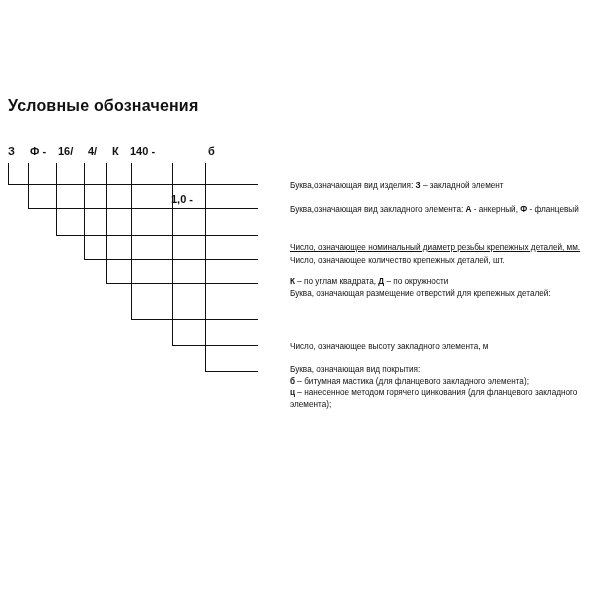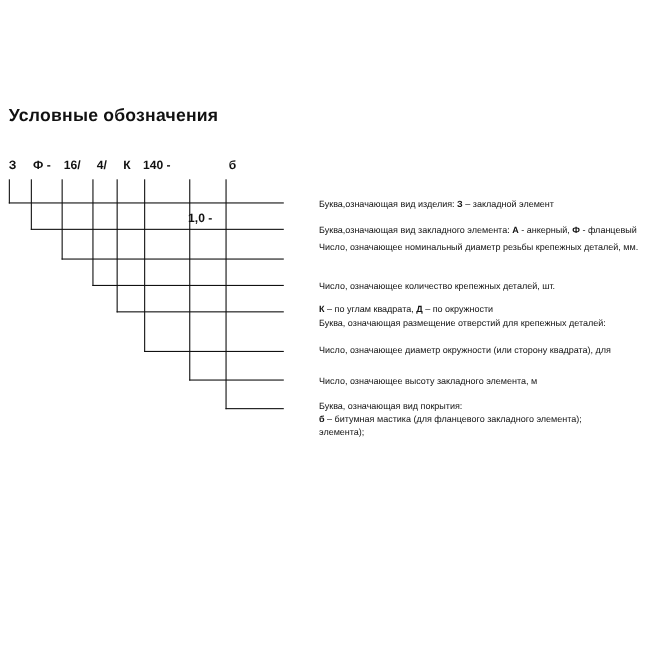"Число, означающее номинальный диаметр" div.desc { text-decoration: none -> underline; top: 219px -> 242px }
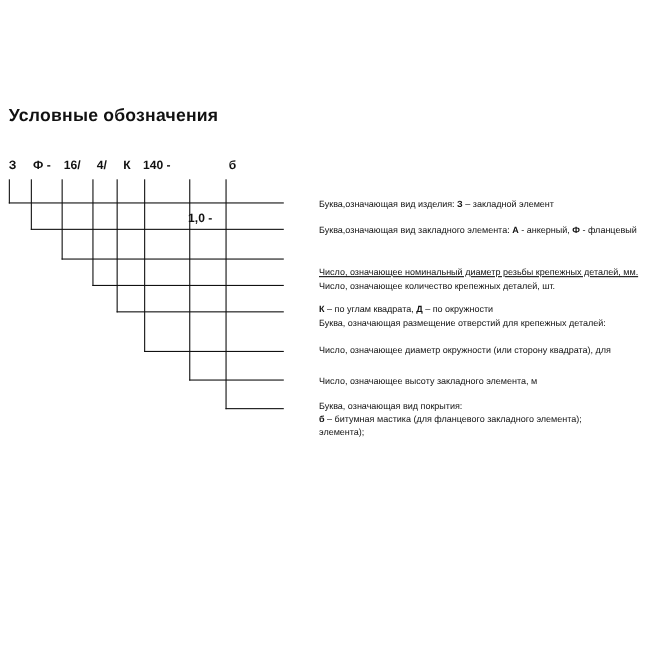"Число, означающее диаметр окружности" span.ln { html: <span><span>Число, означающее диаметр окружности (или сторону квадрата), для</span></span> -> none }
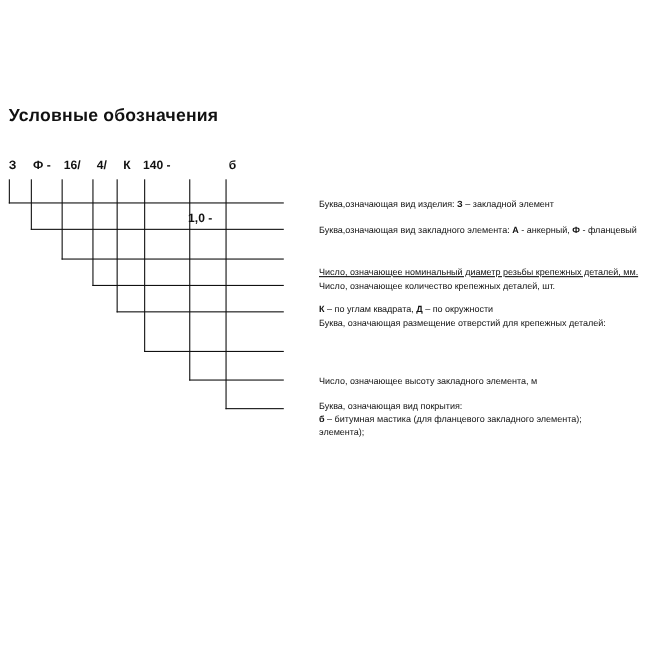"ц – нанесенное методом горячего" span.ln { html: none -> <span><b>ц</b><span> – нанесенное методом горячего цинкования (для фланцевого закладного</span></span> }
